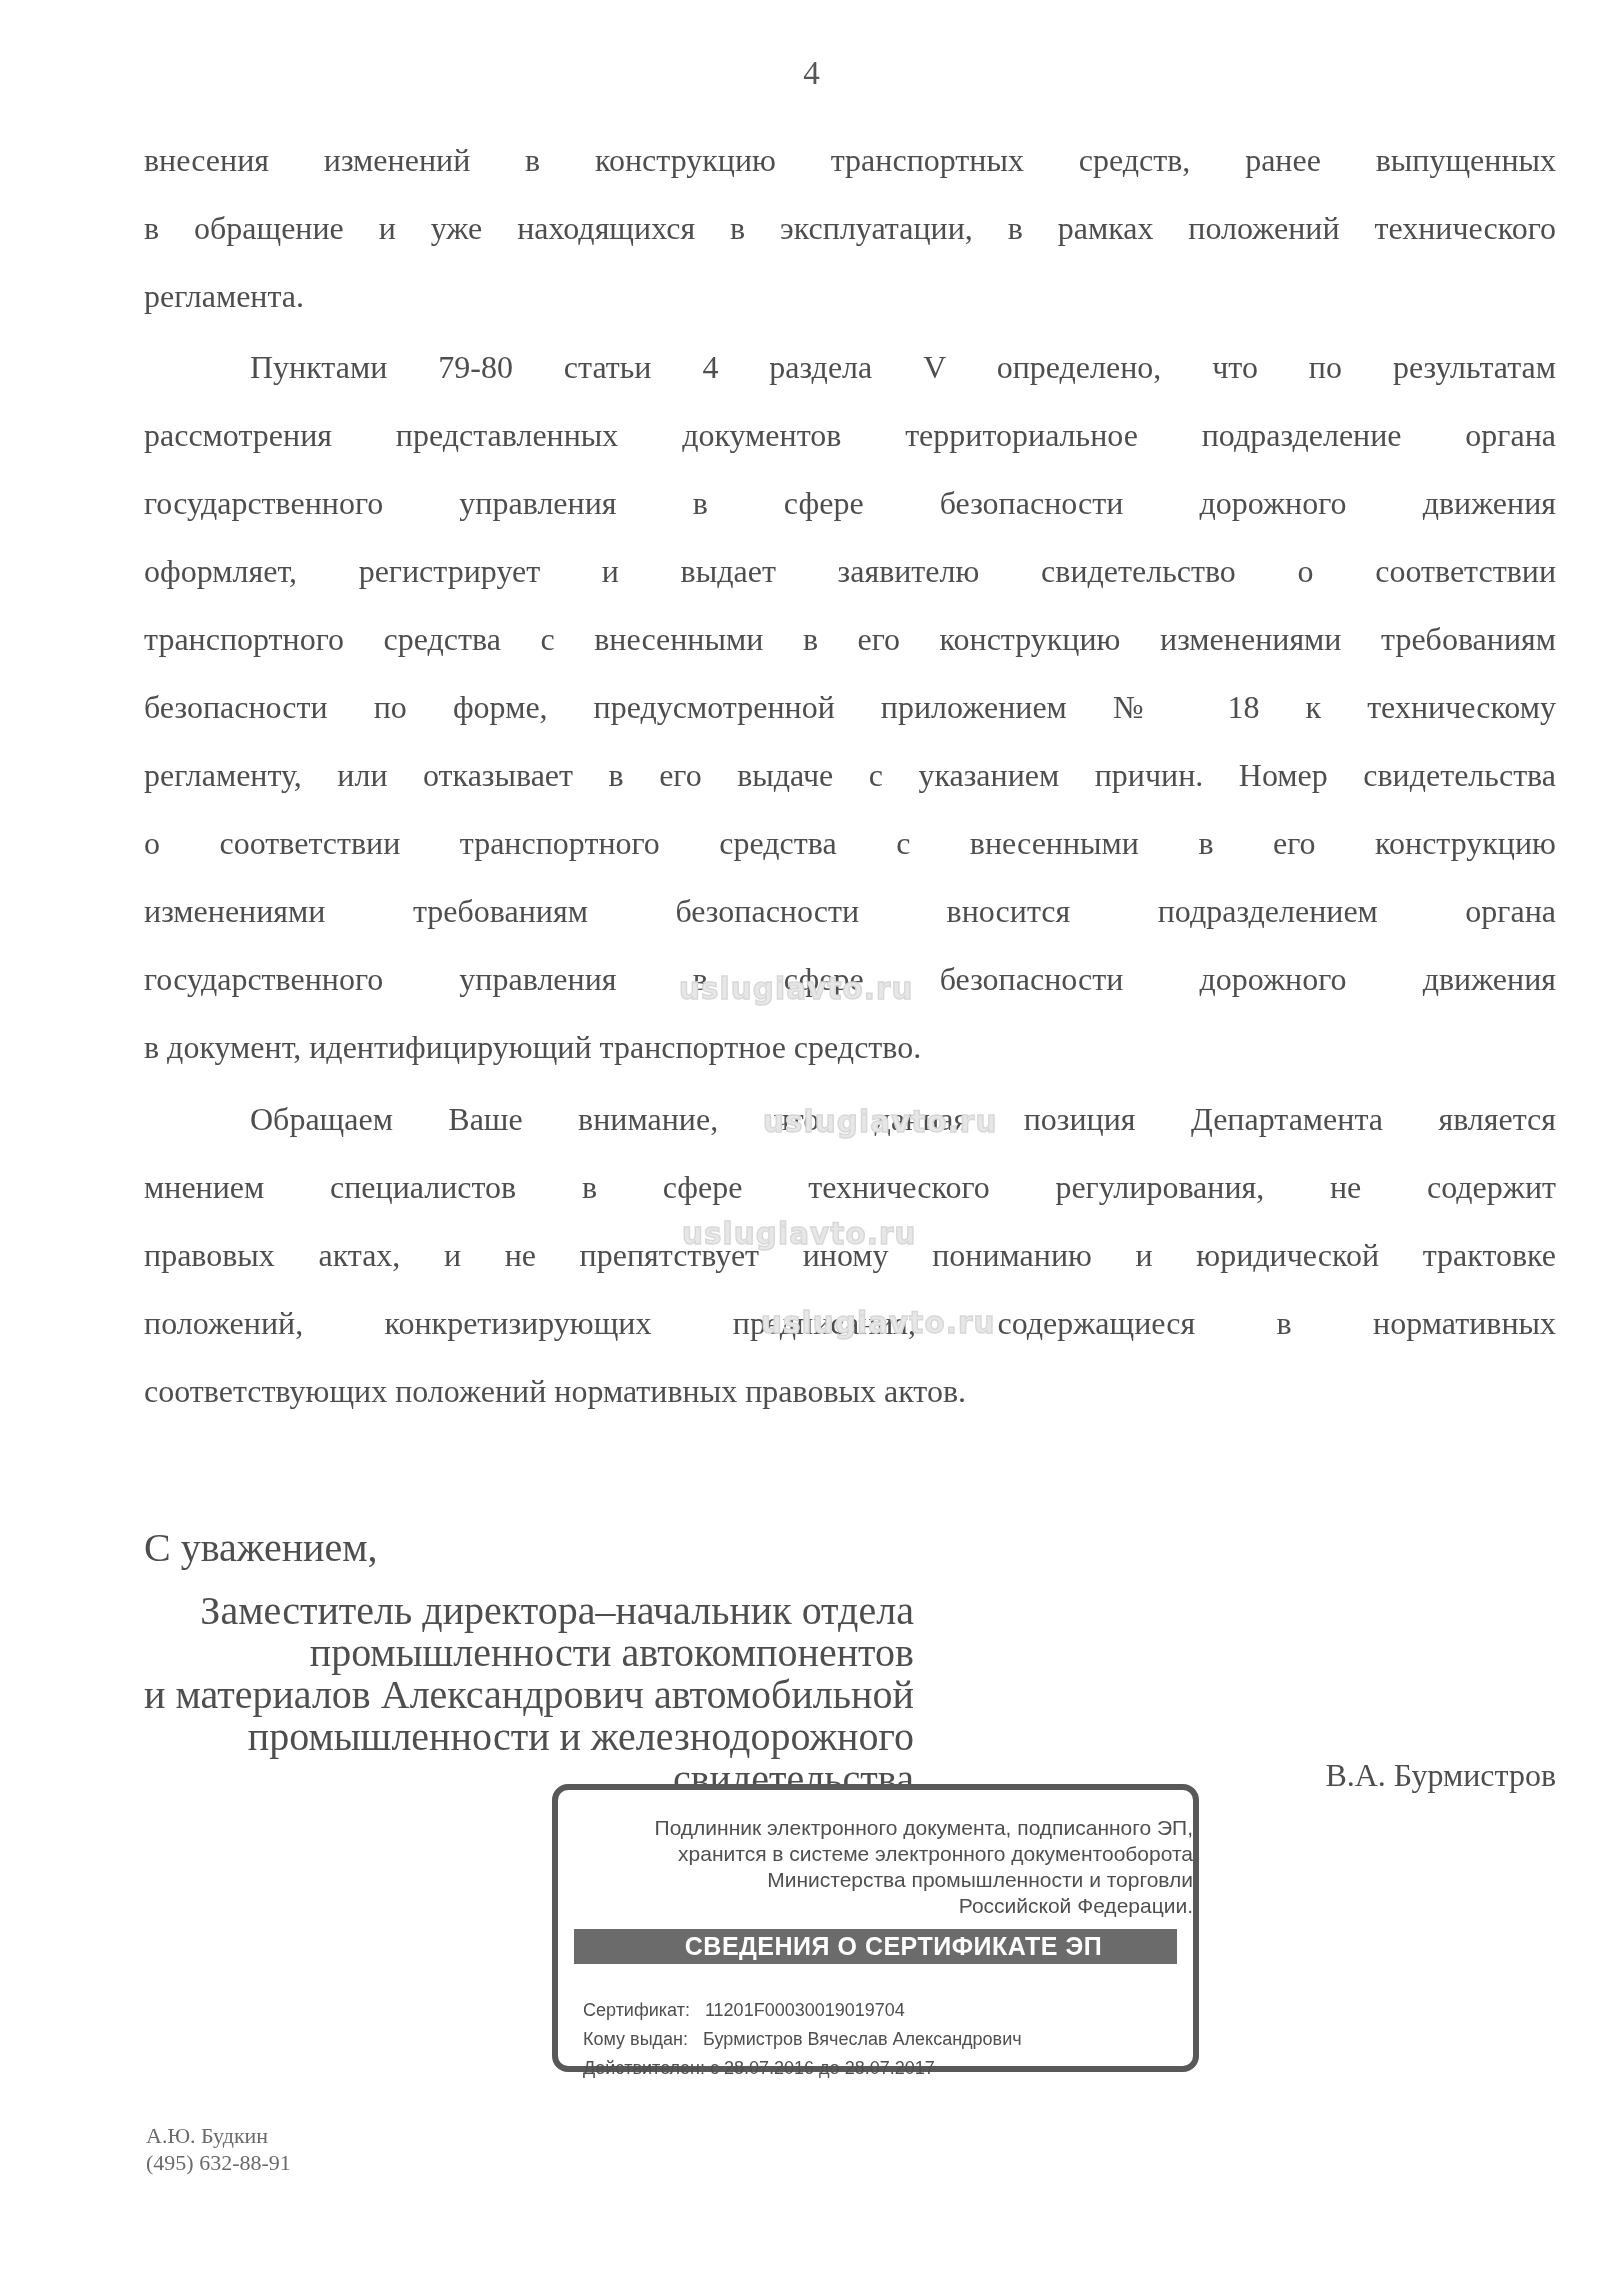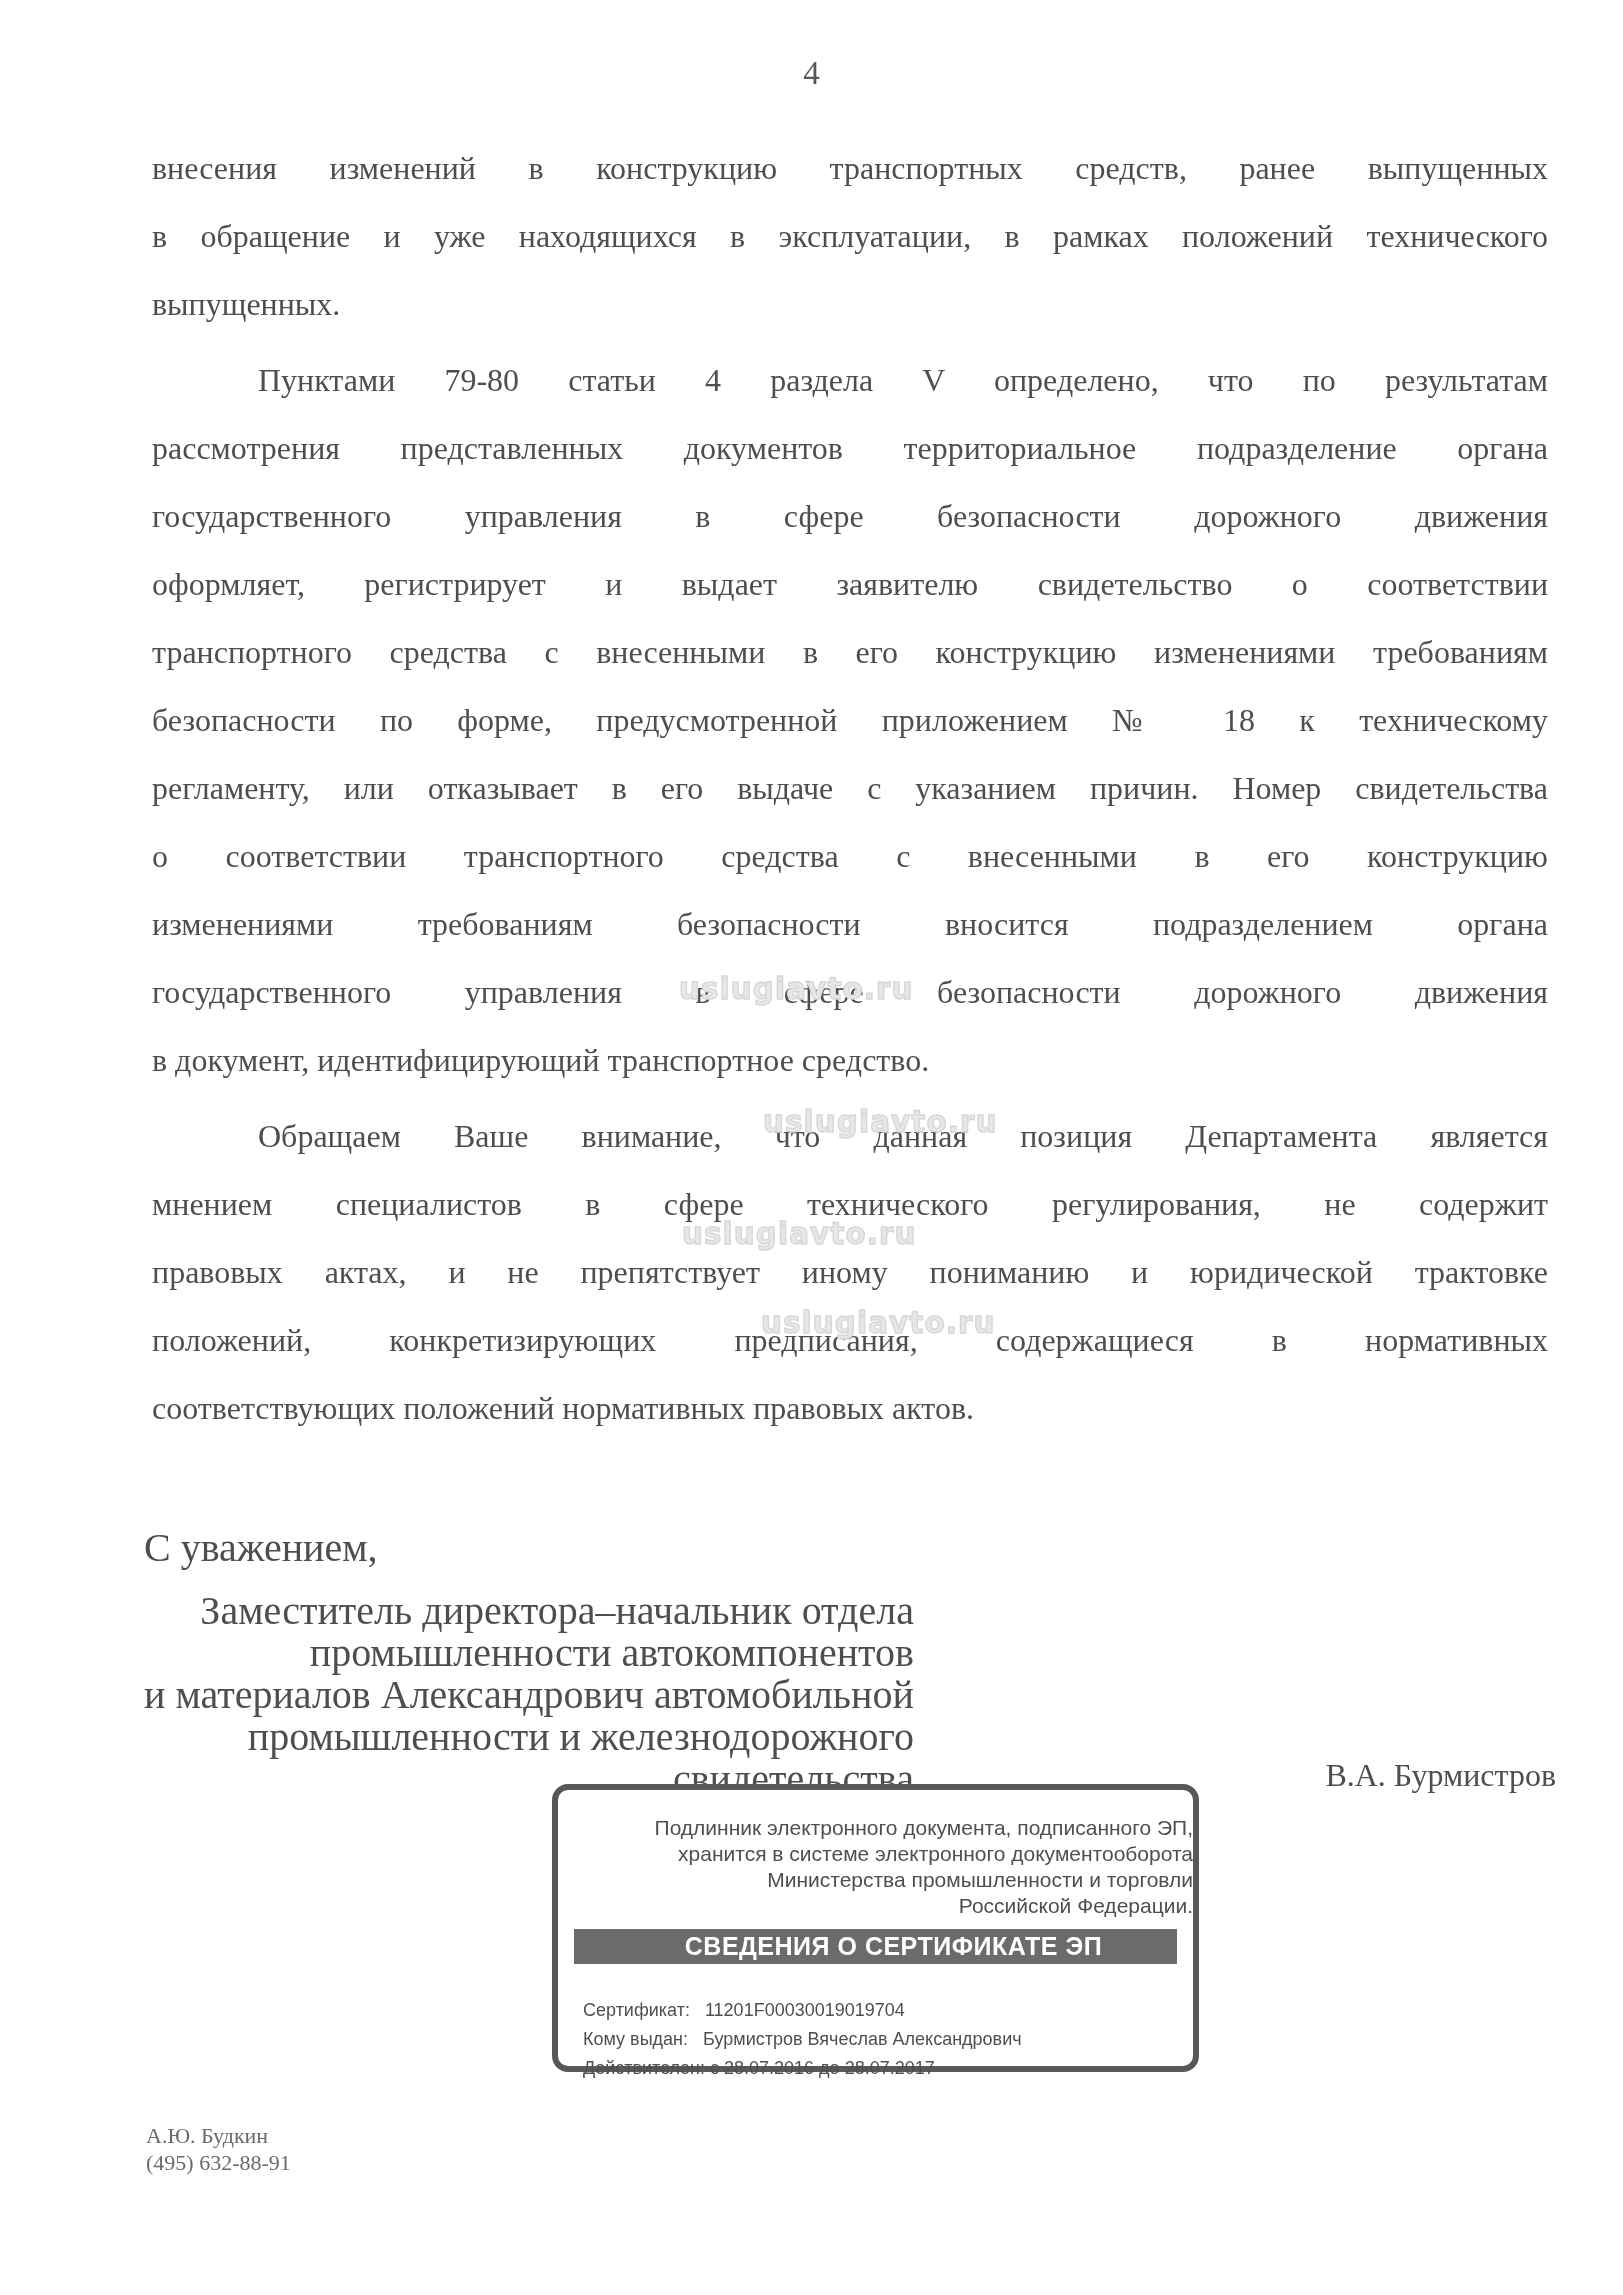"внесения изменений в конструкцию" .para { margin: 8px -> 0 }
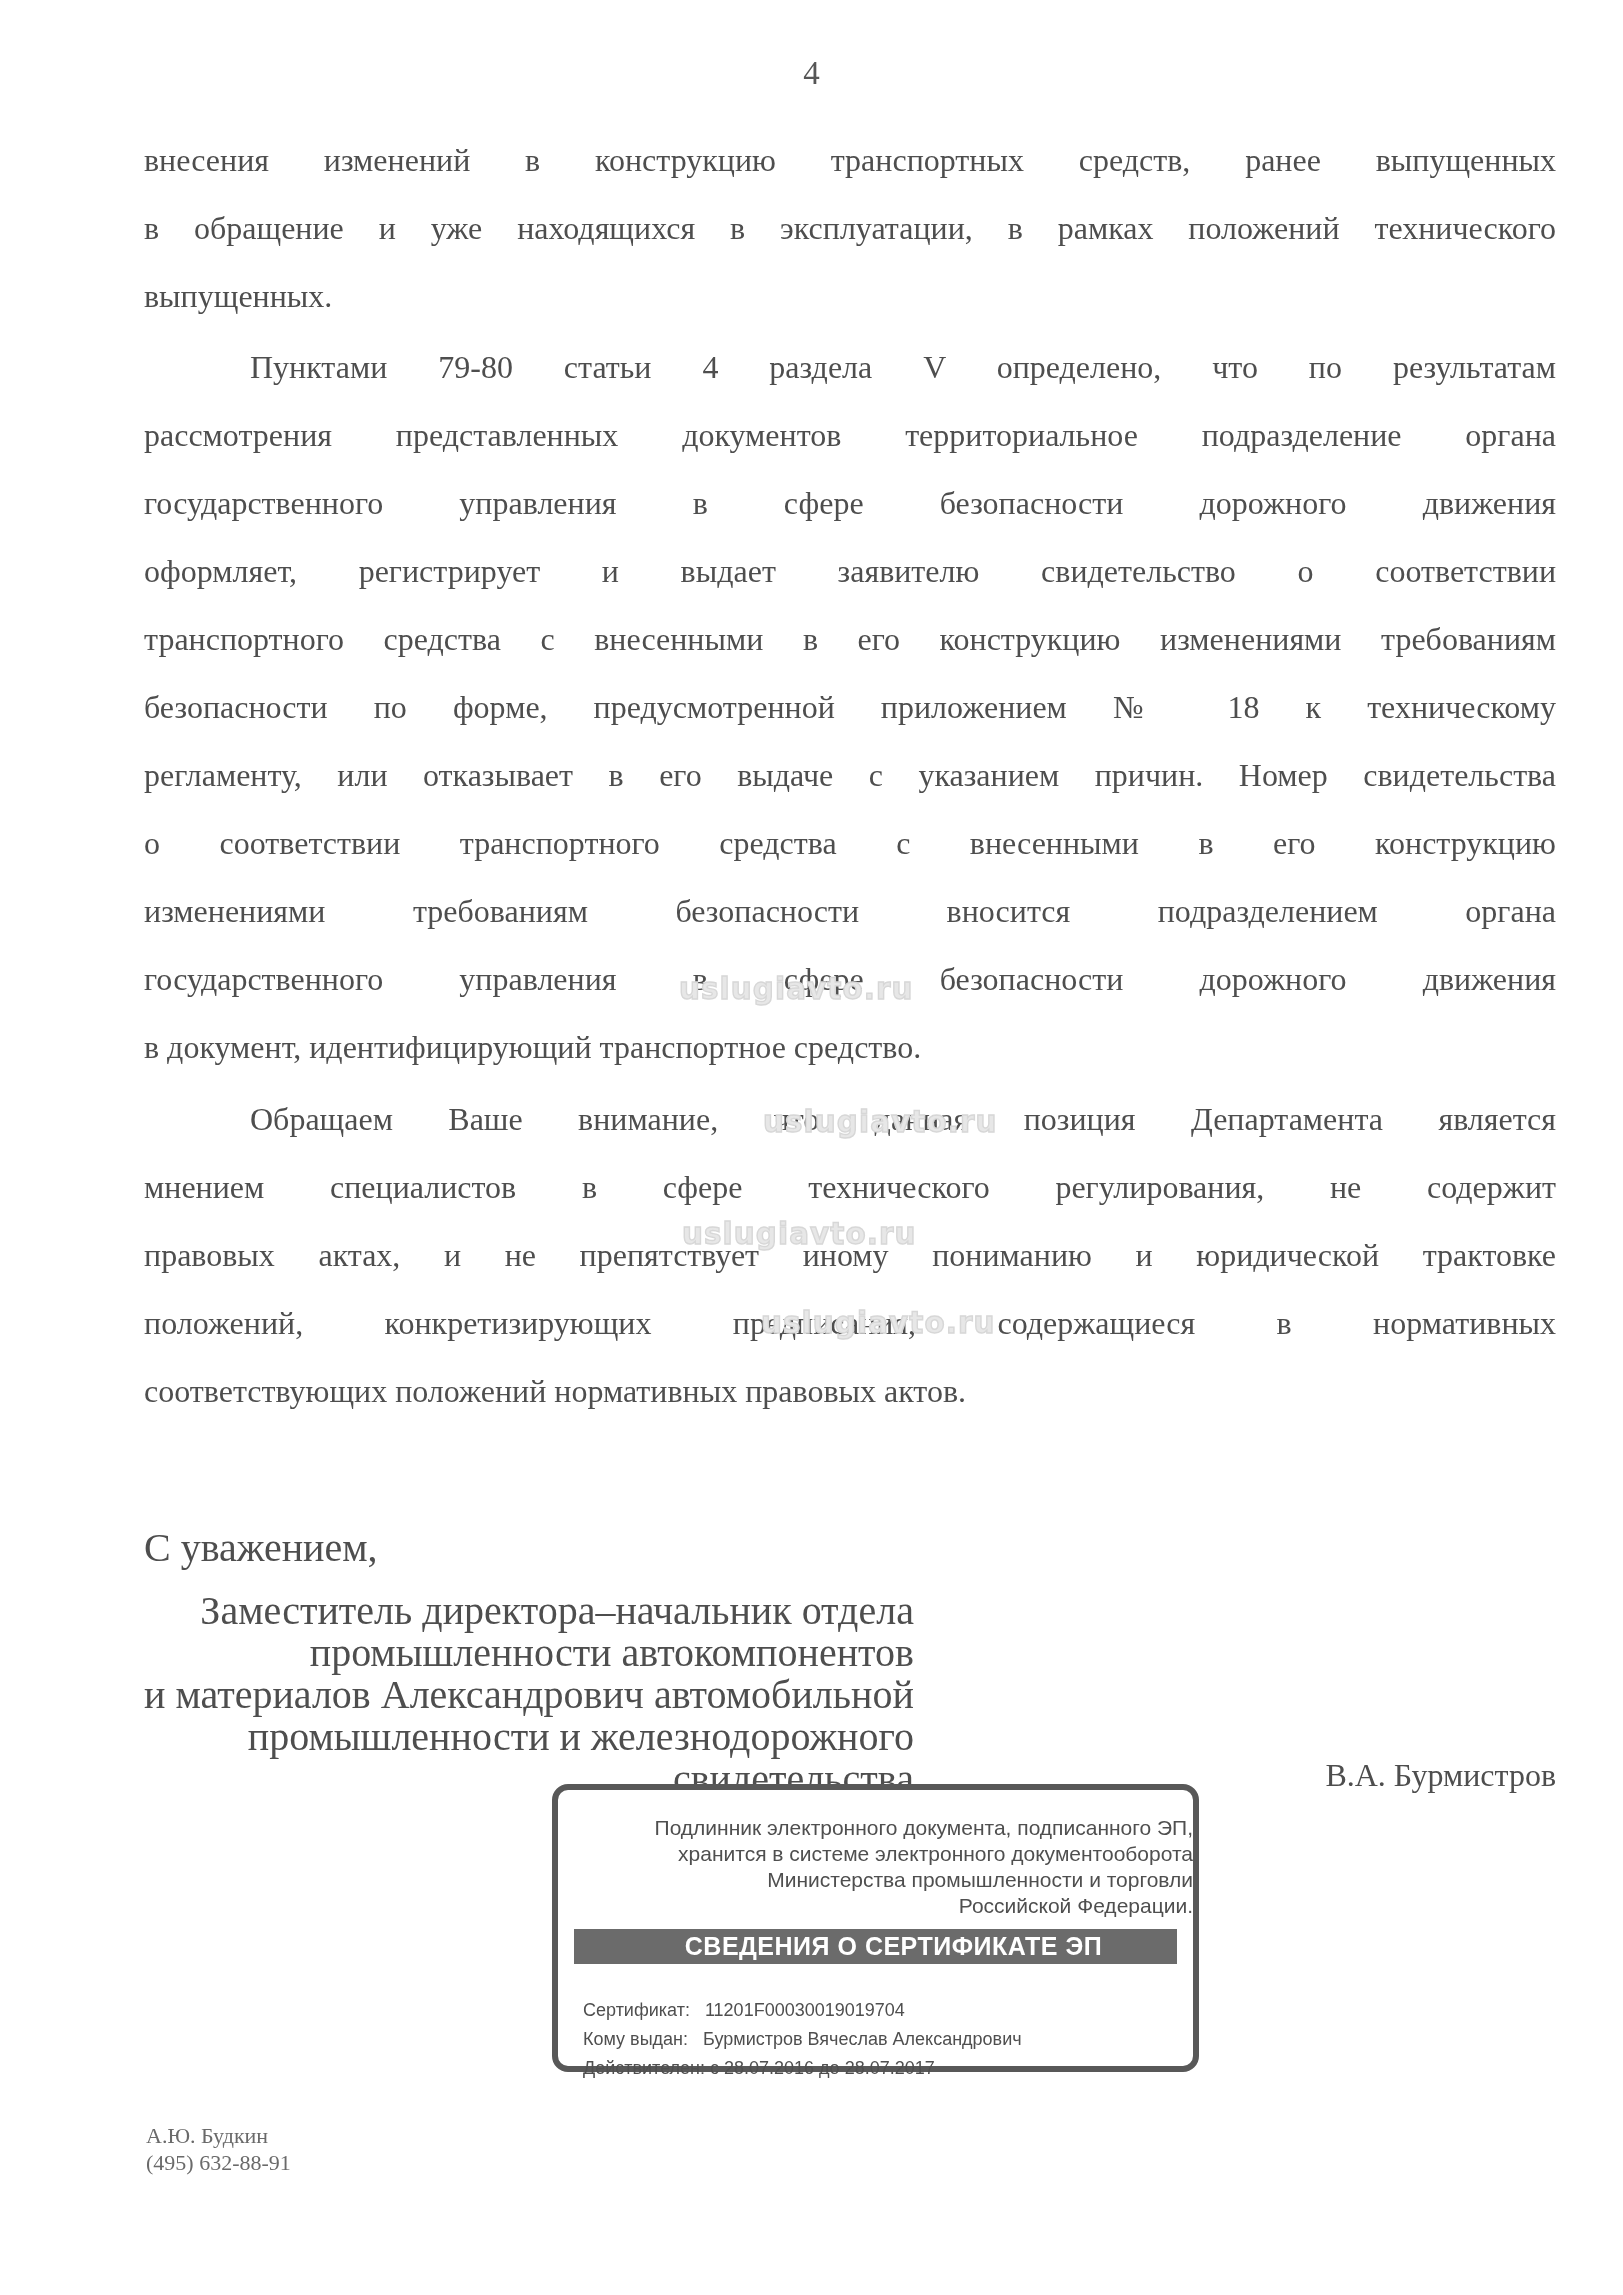"выпущенных." div { text: выпущенных -> регламента }
